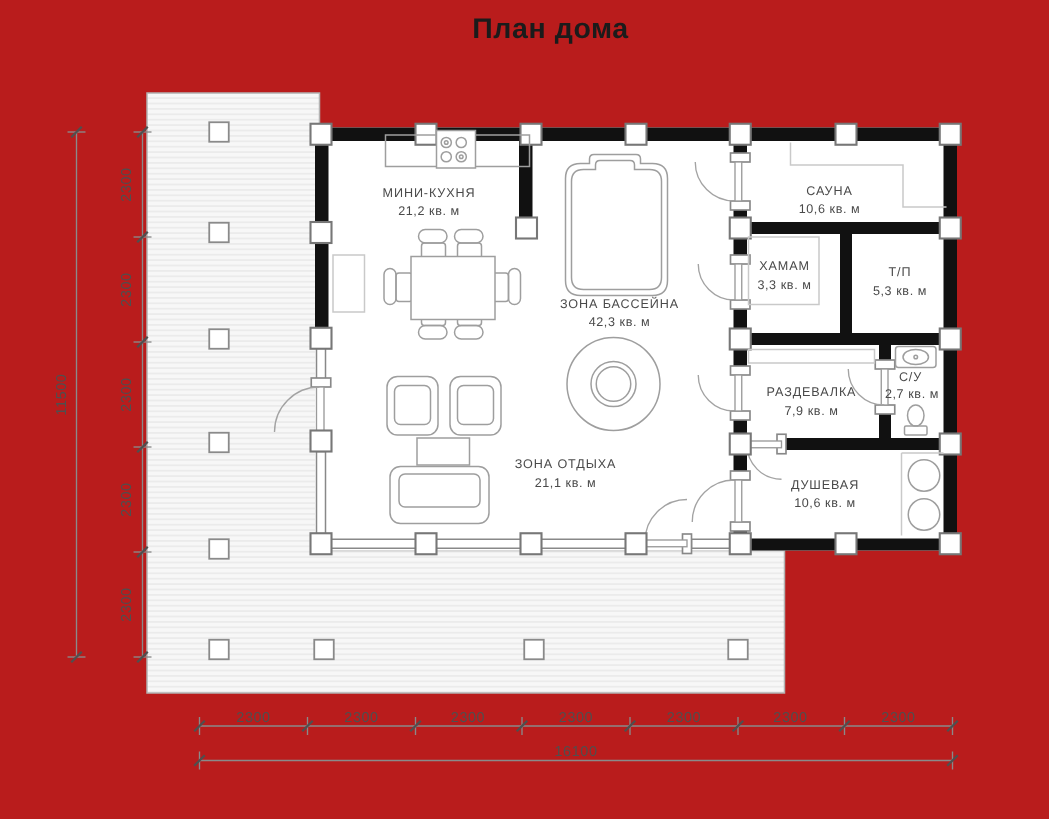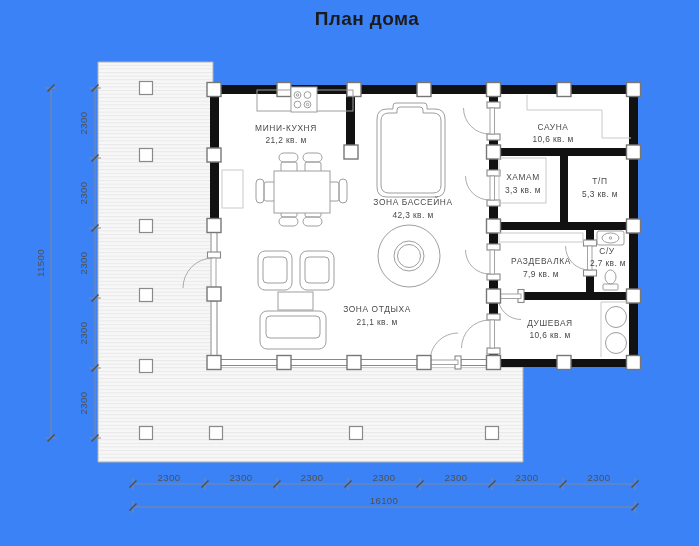"План дома" #page { background: #3b82f6 -> #b91c1c }
